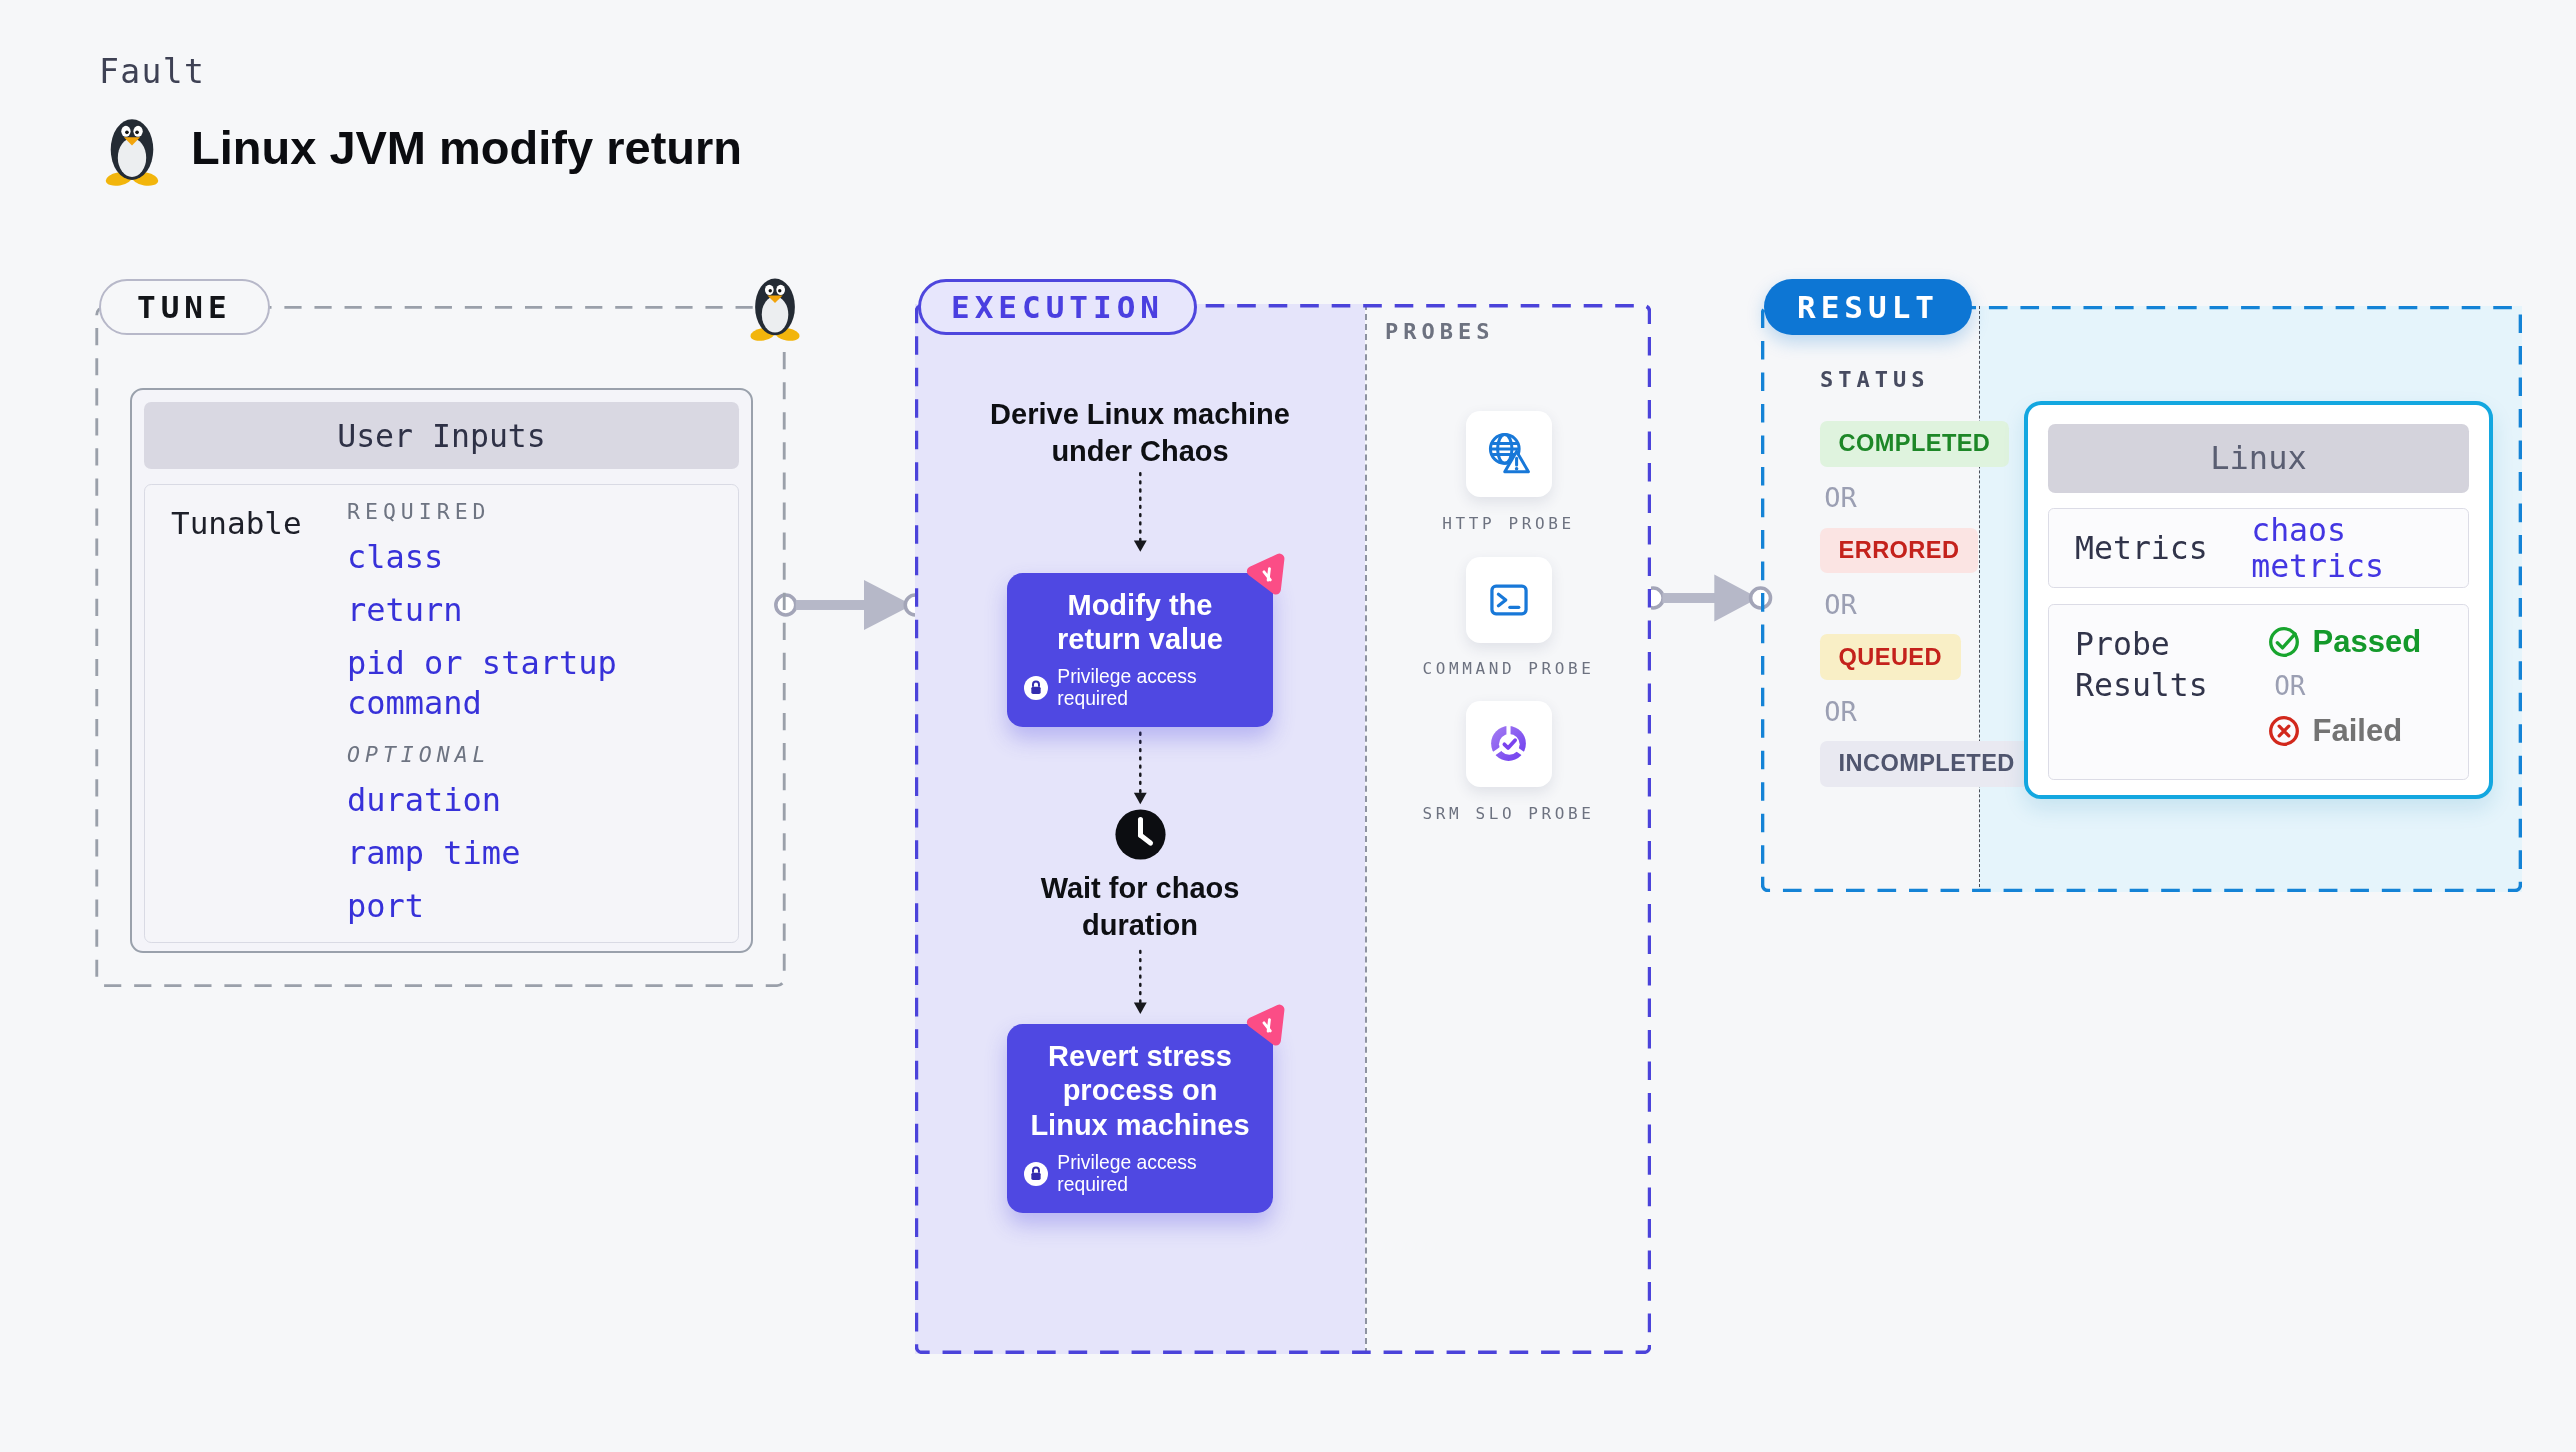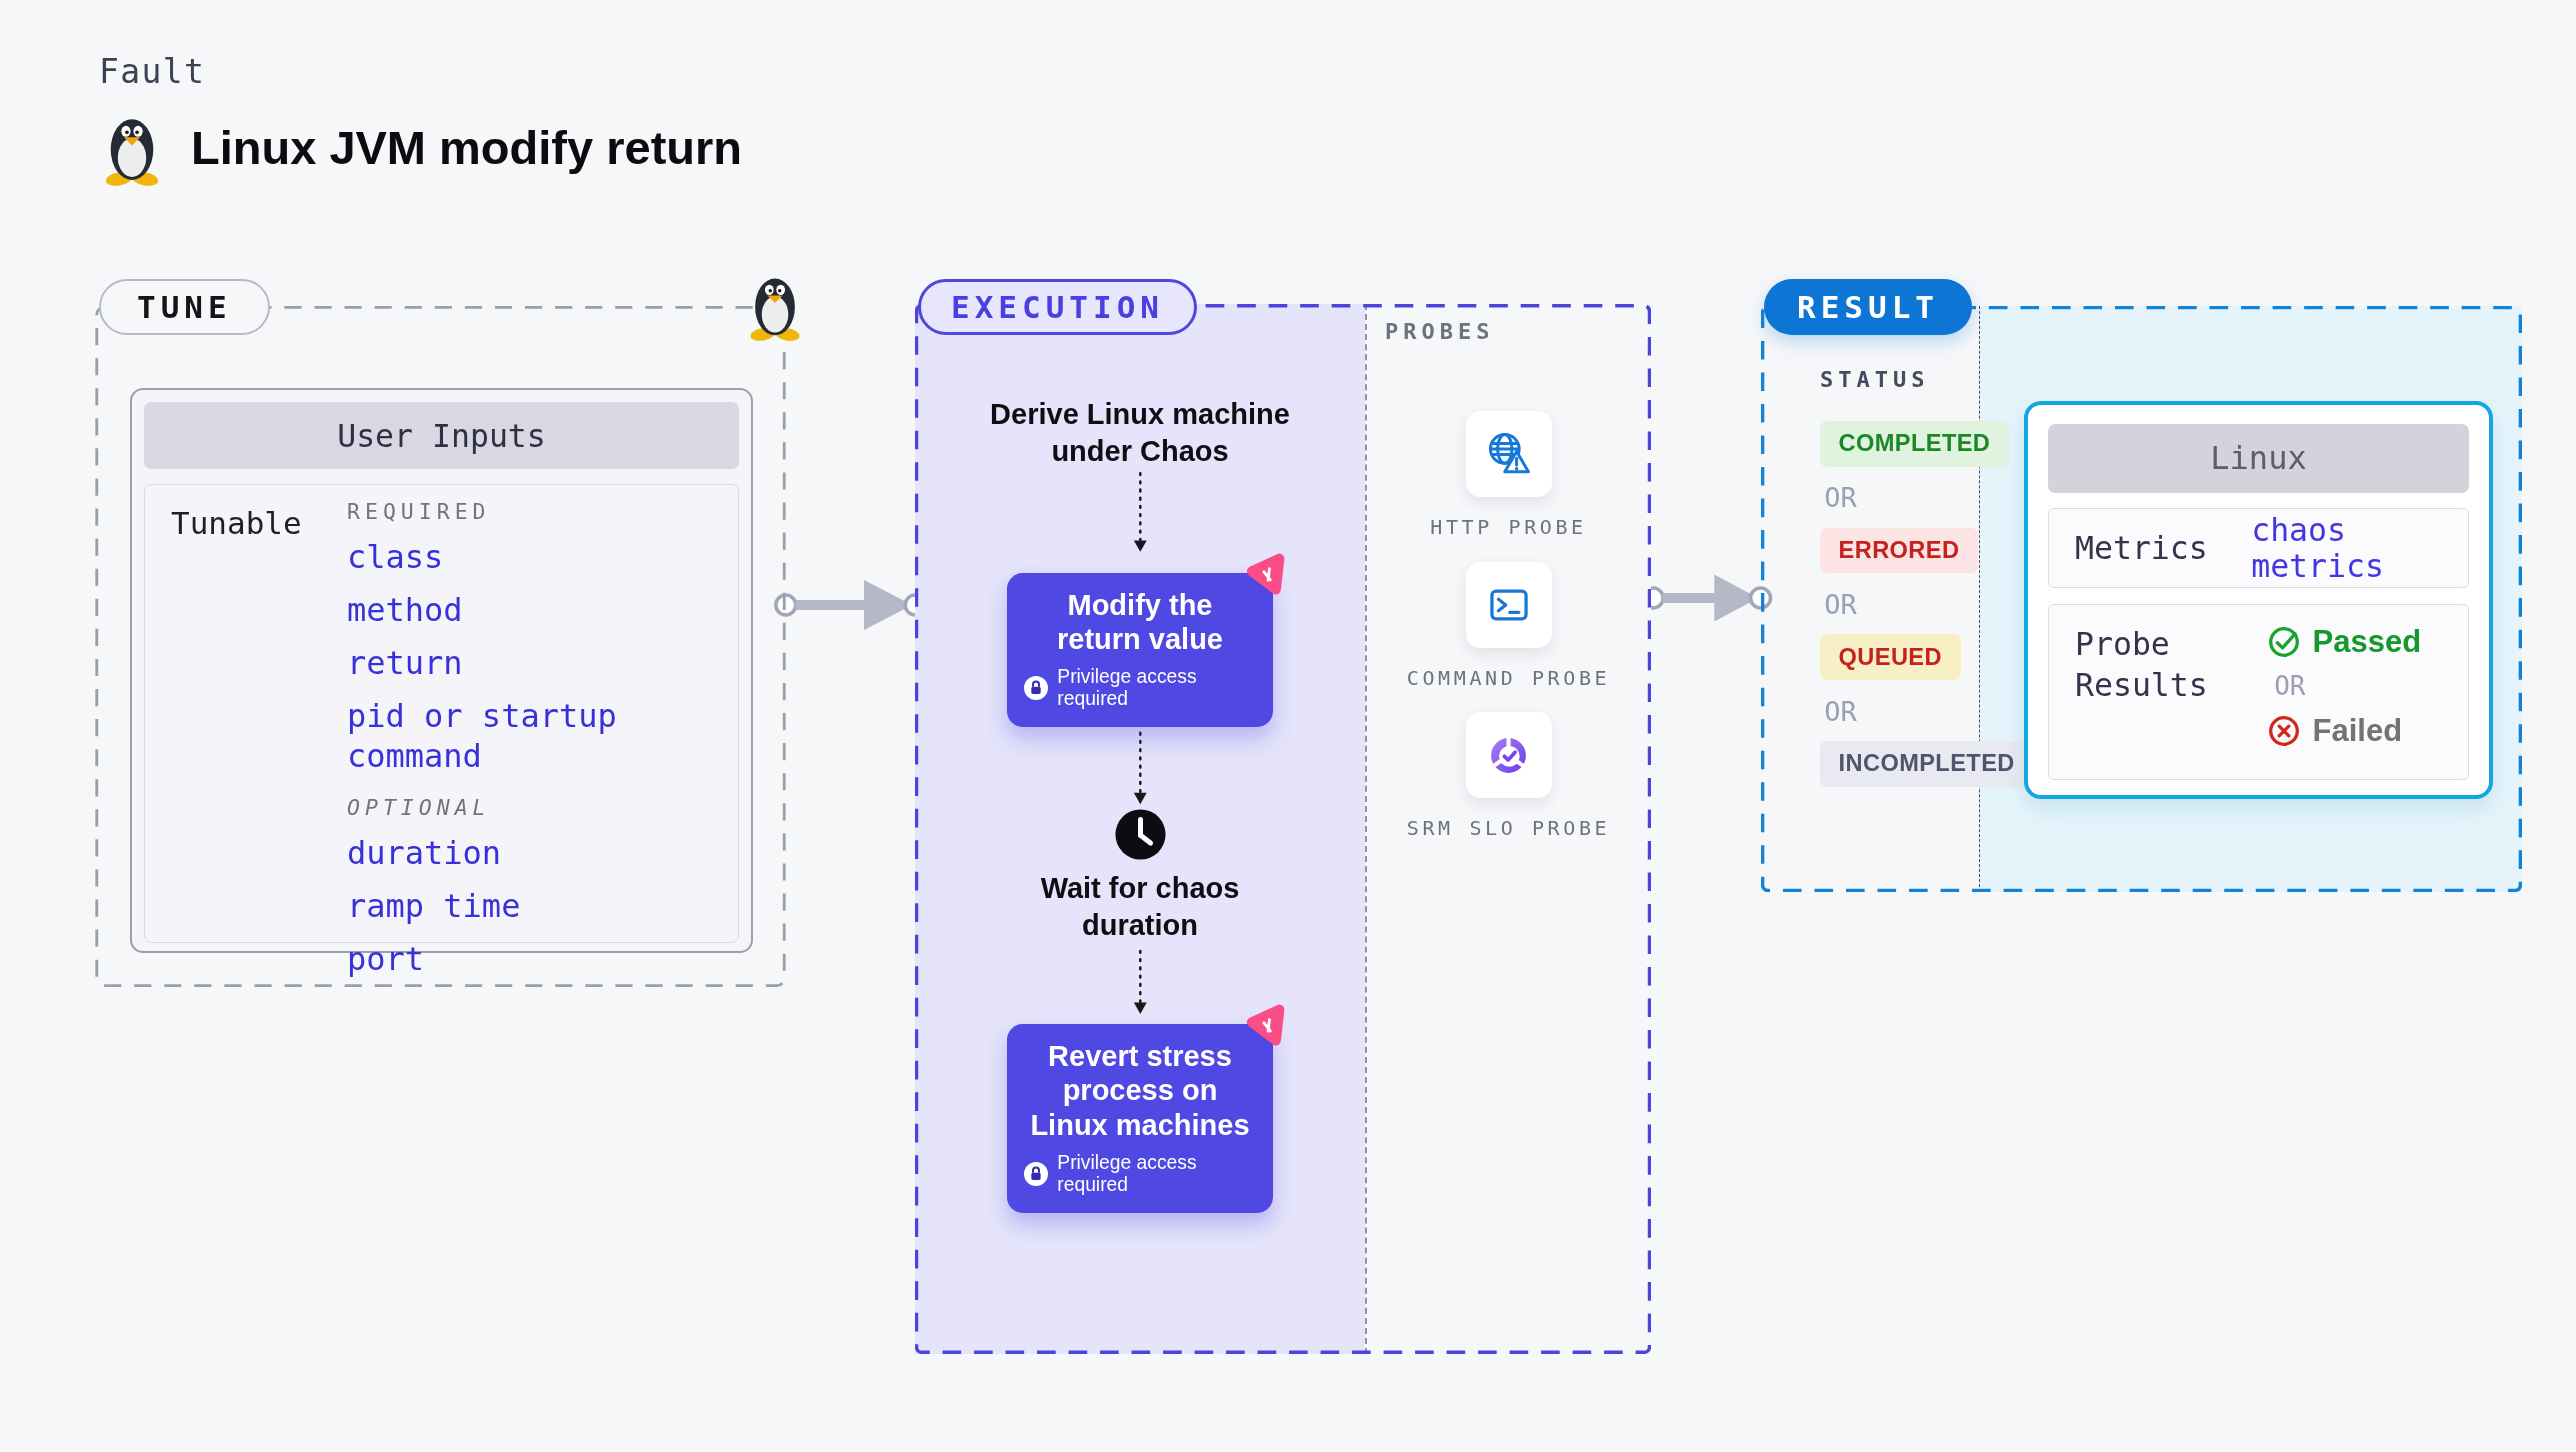"HTTP PROBE" .probe-name { font-size: 20px -> 16px }
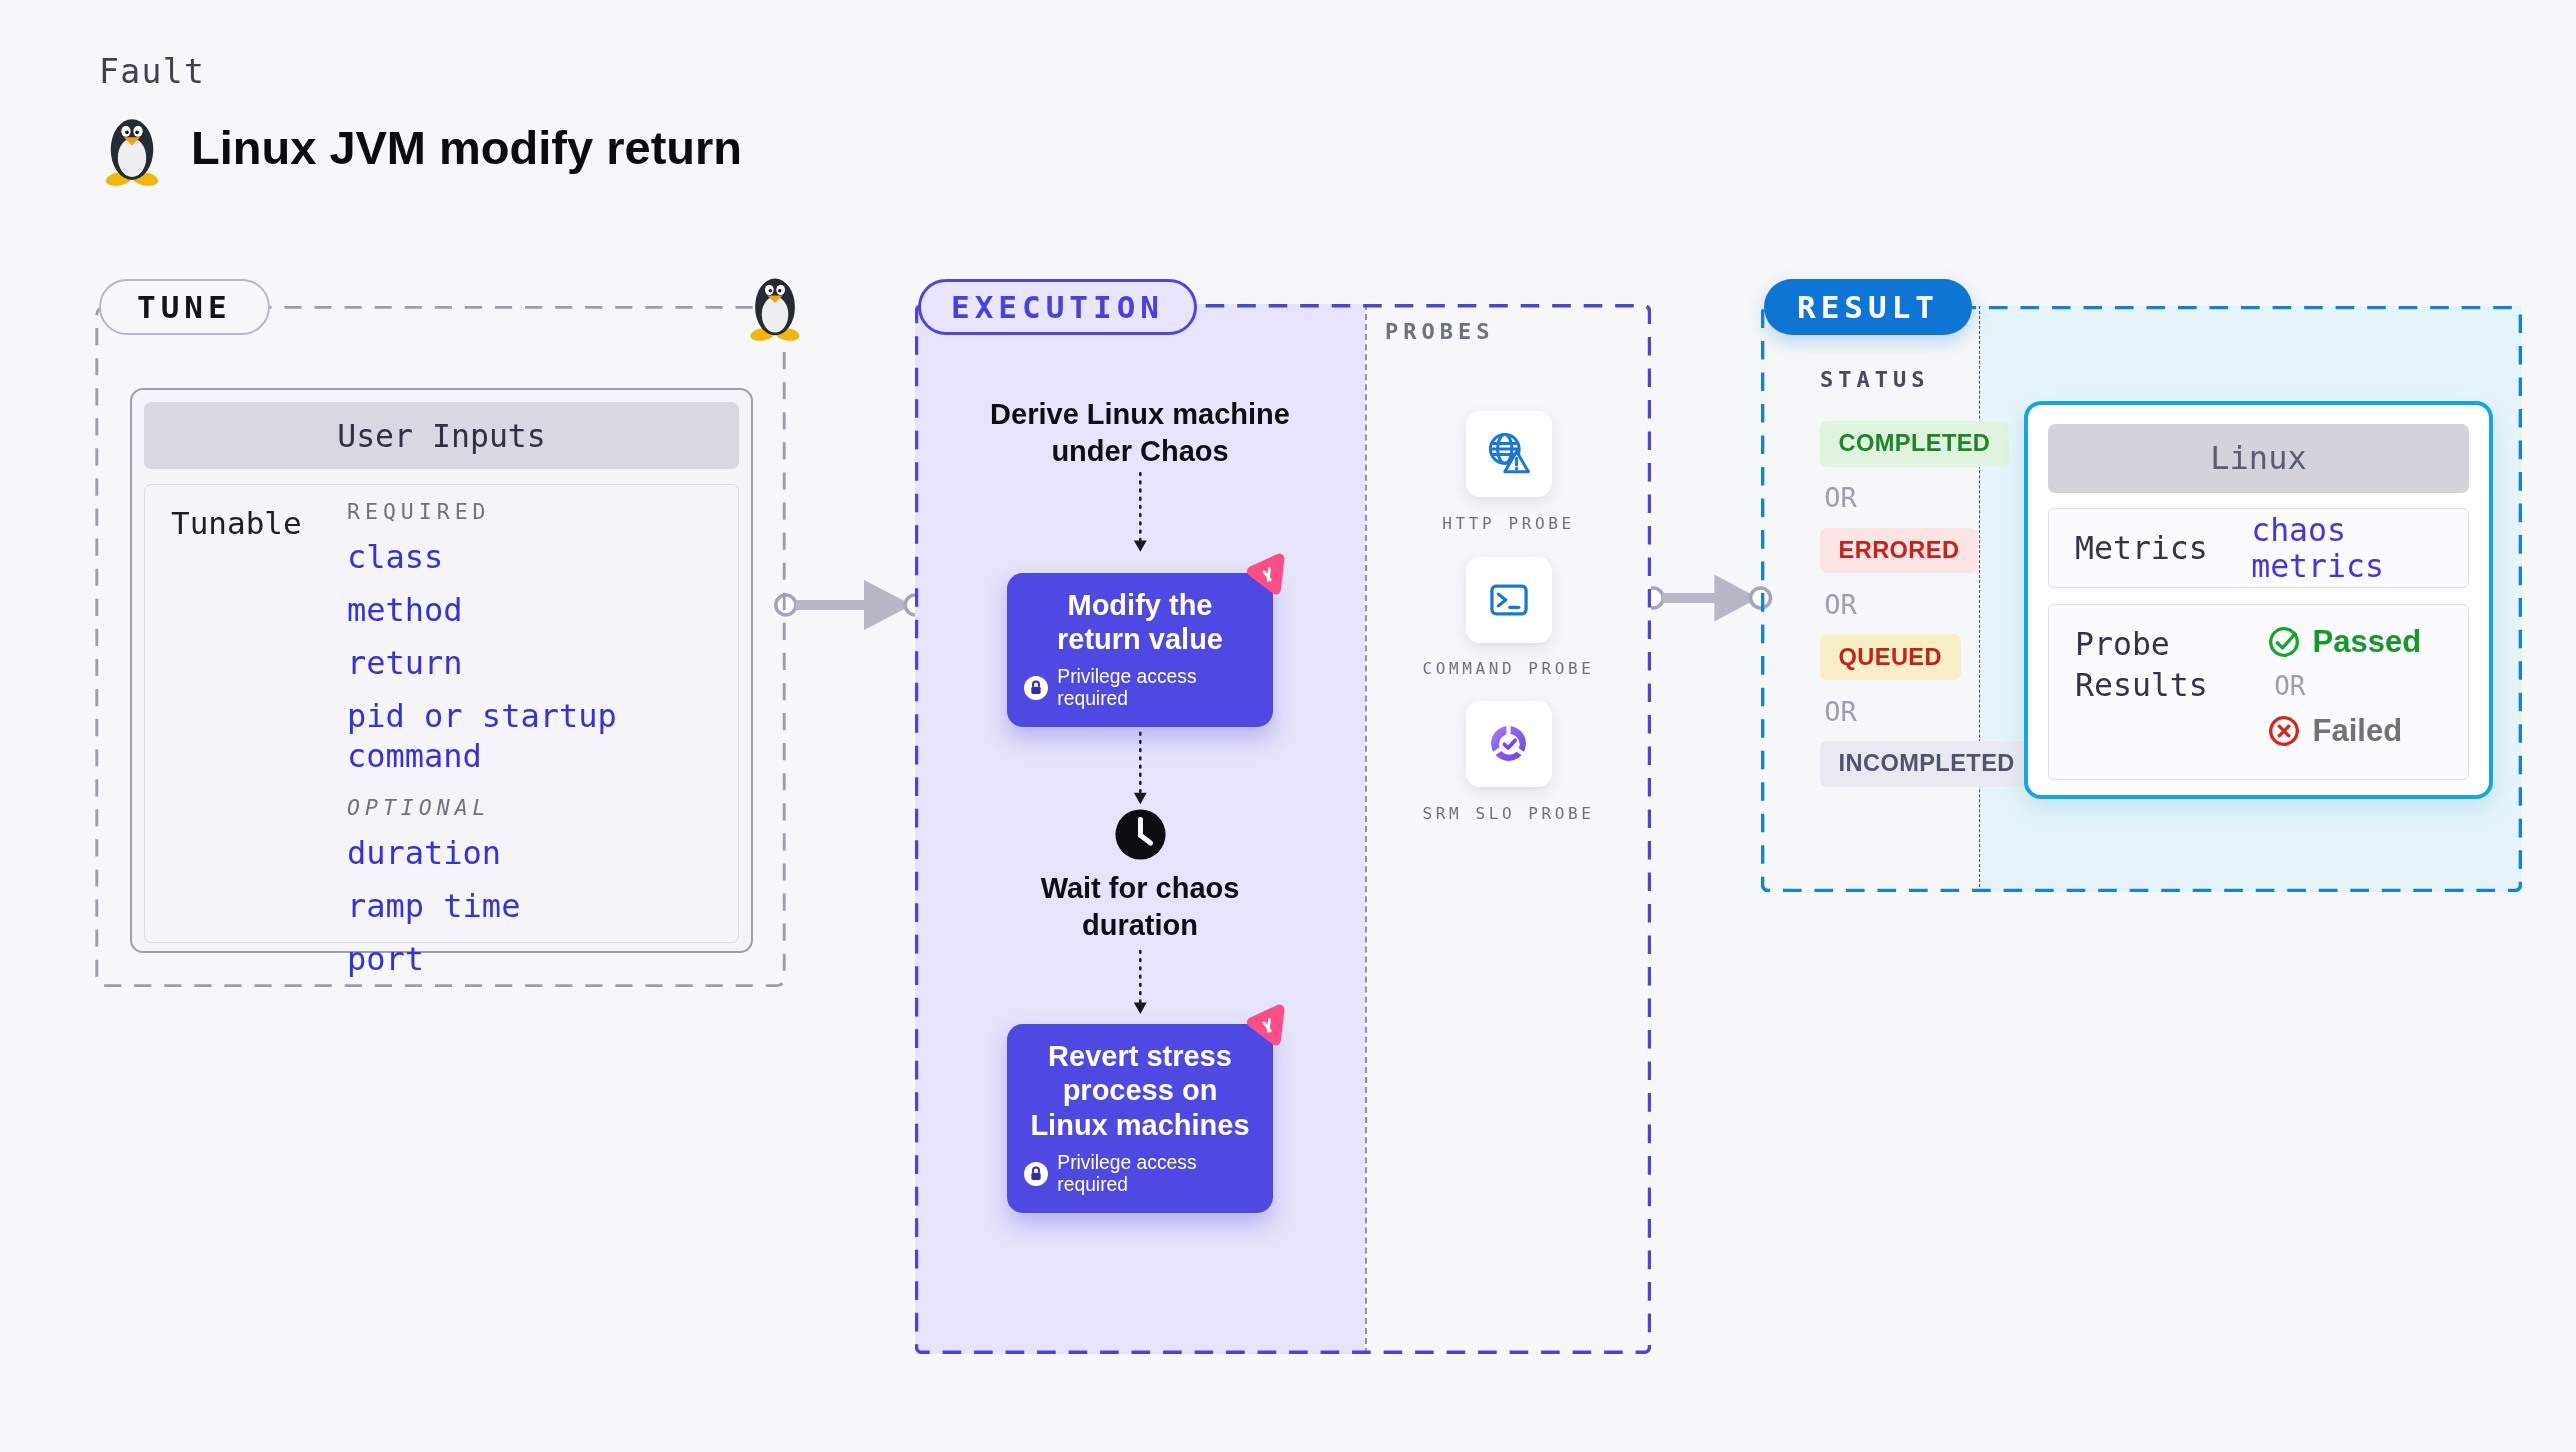"method" div.ui-item { html: <div>method</div> -> none }
